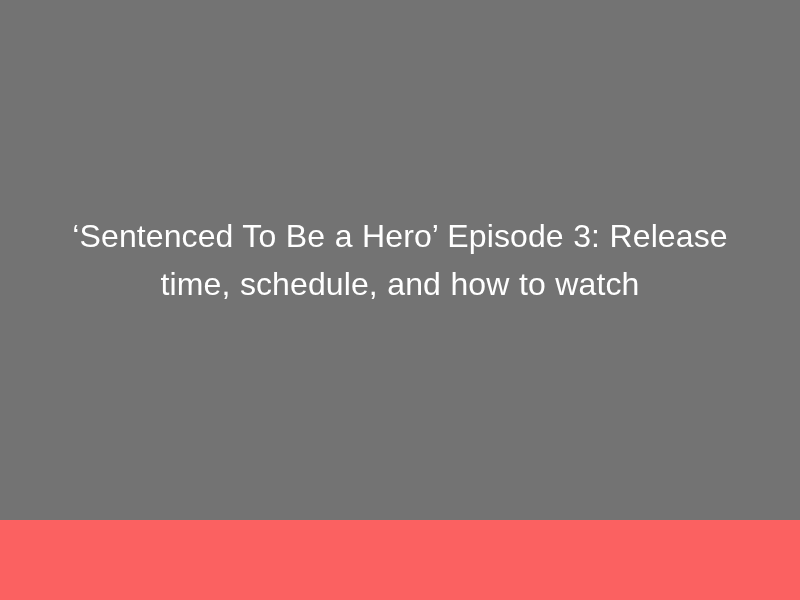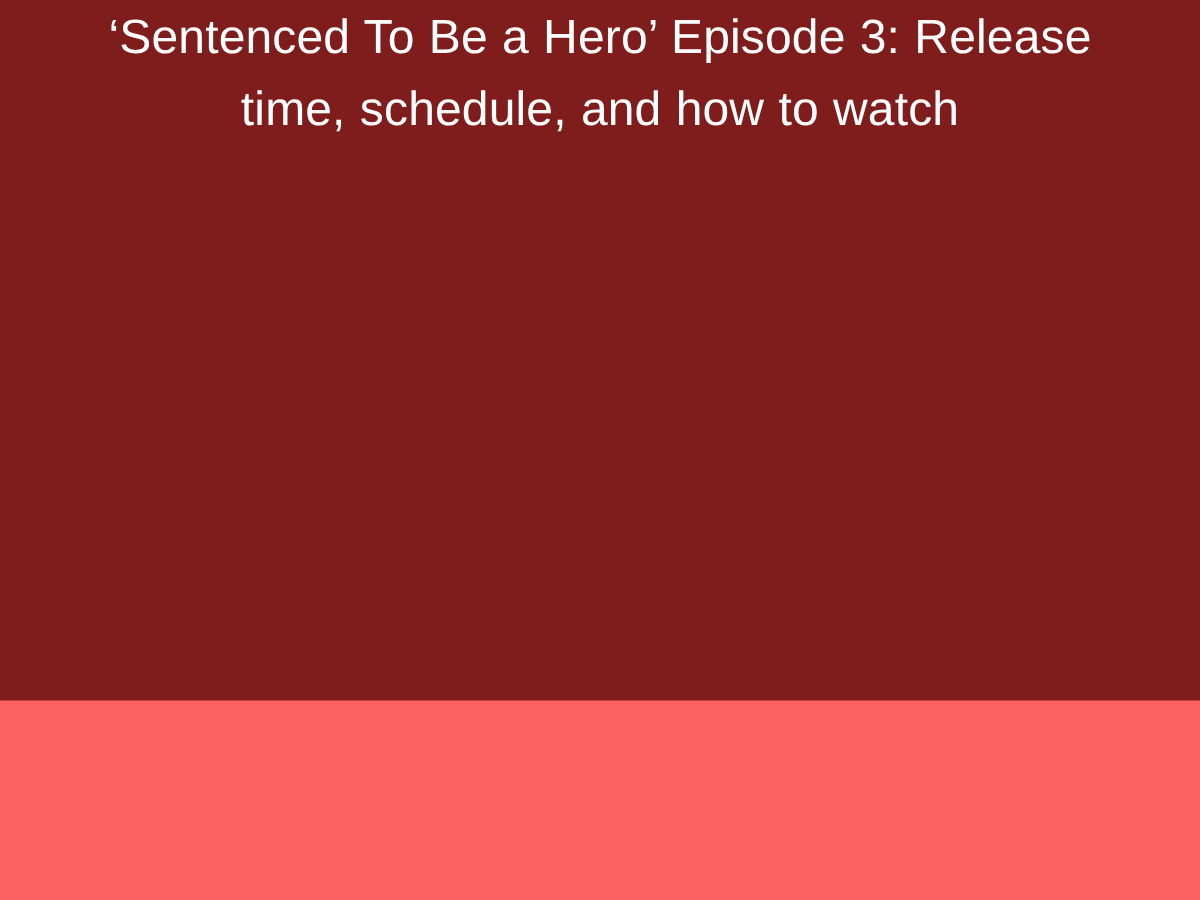"‘Sentenced To Be a Hero’" .headline-card { align-items: flex-start -> center; background-color: #7f1d1d -> #737373; height: 467px -> 520px }
